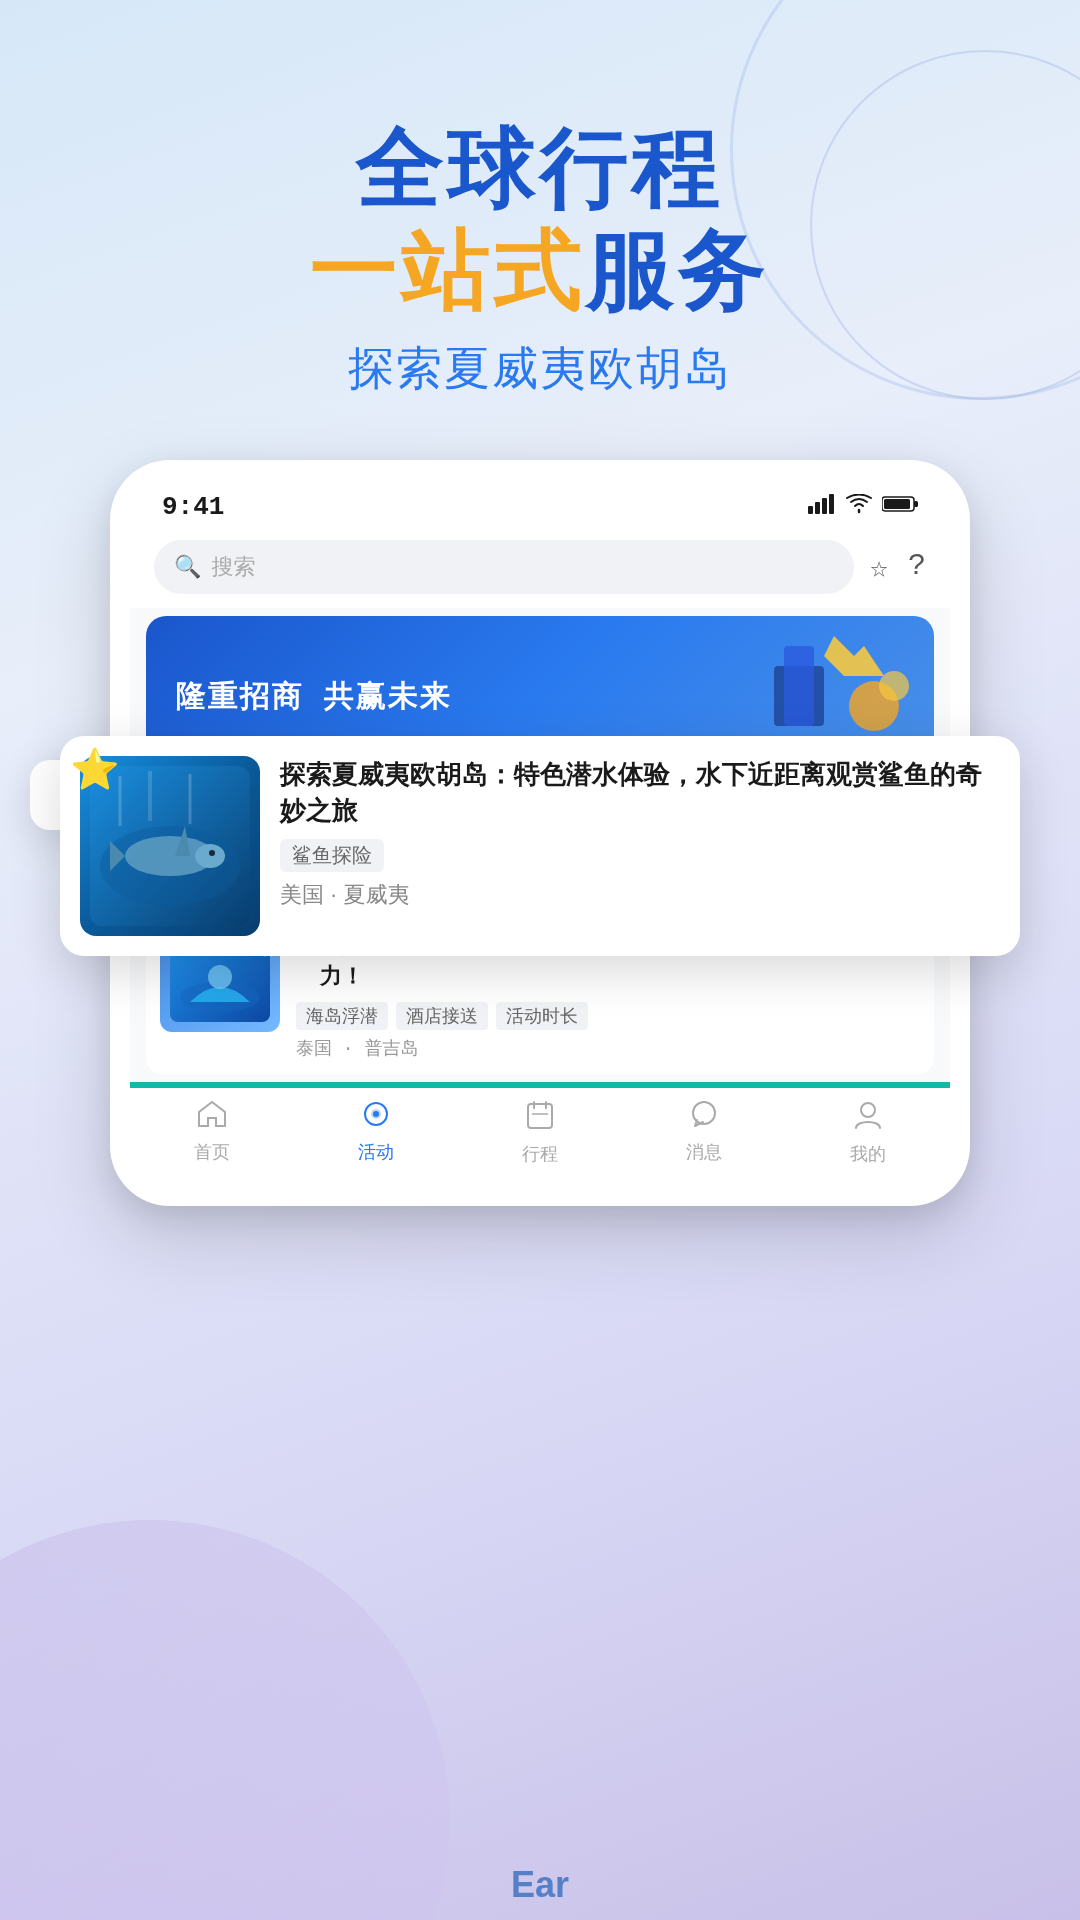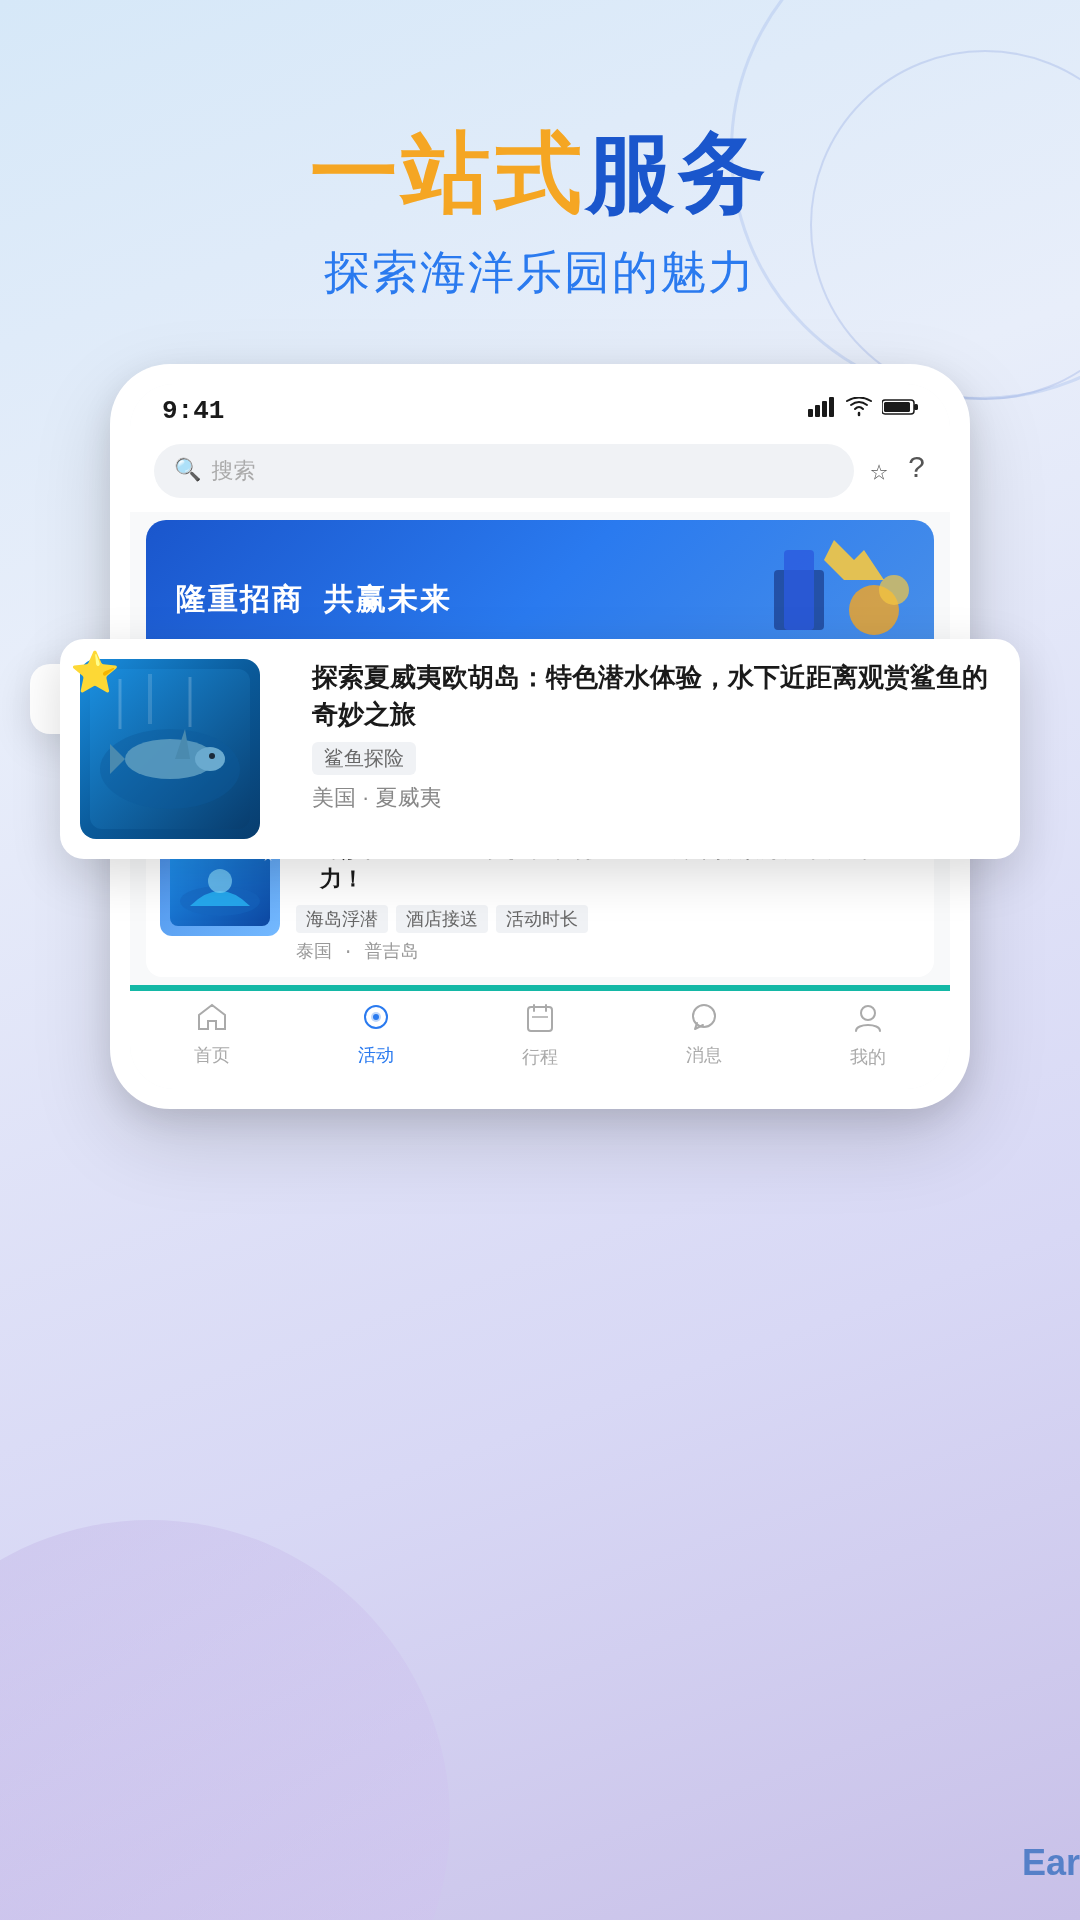"全球行程" div.hero-title-line1 { html: none -> <div>全球行程</div> }
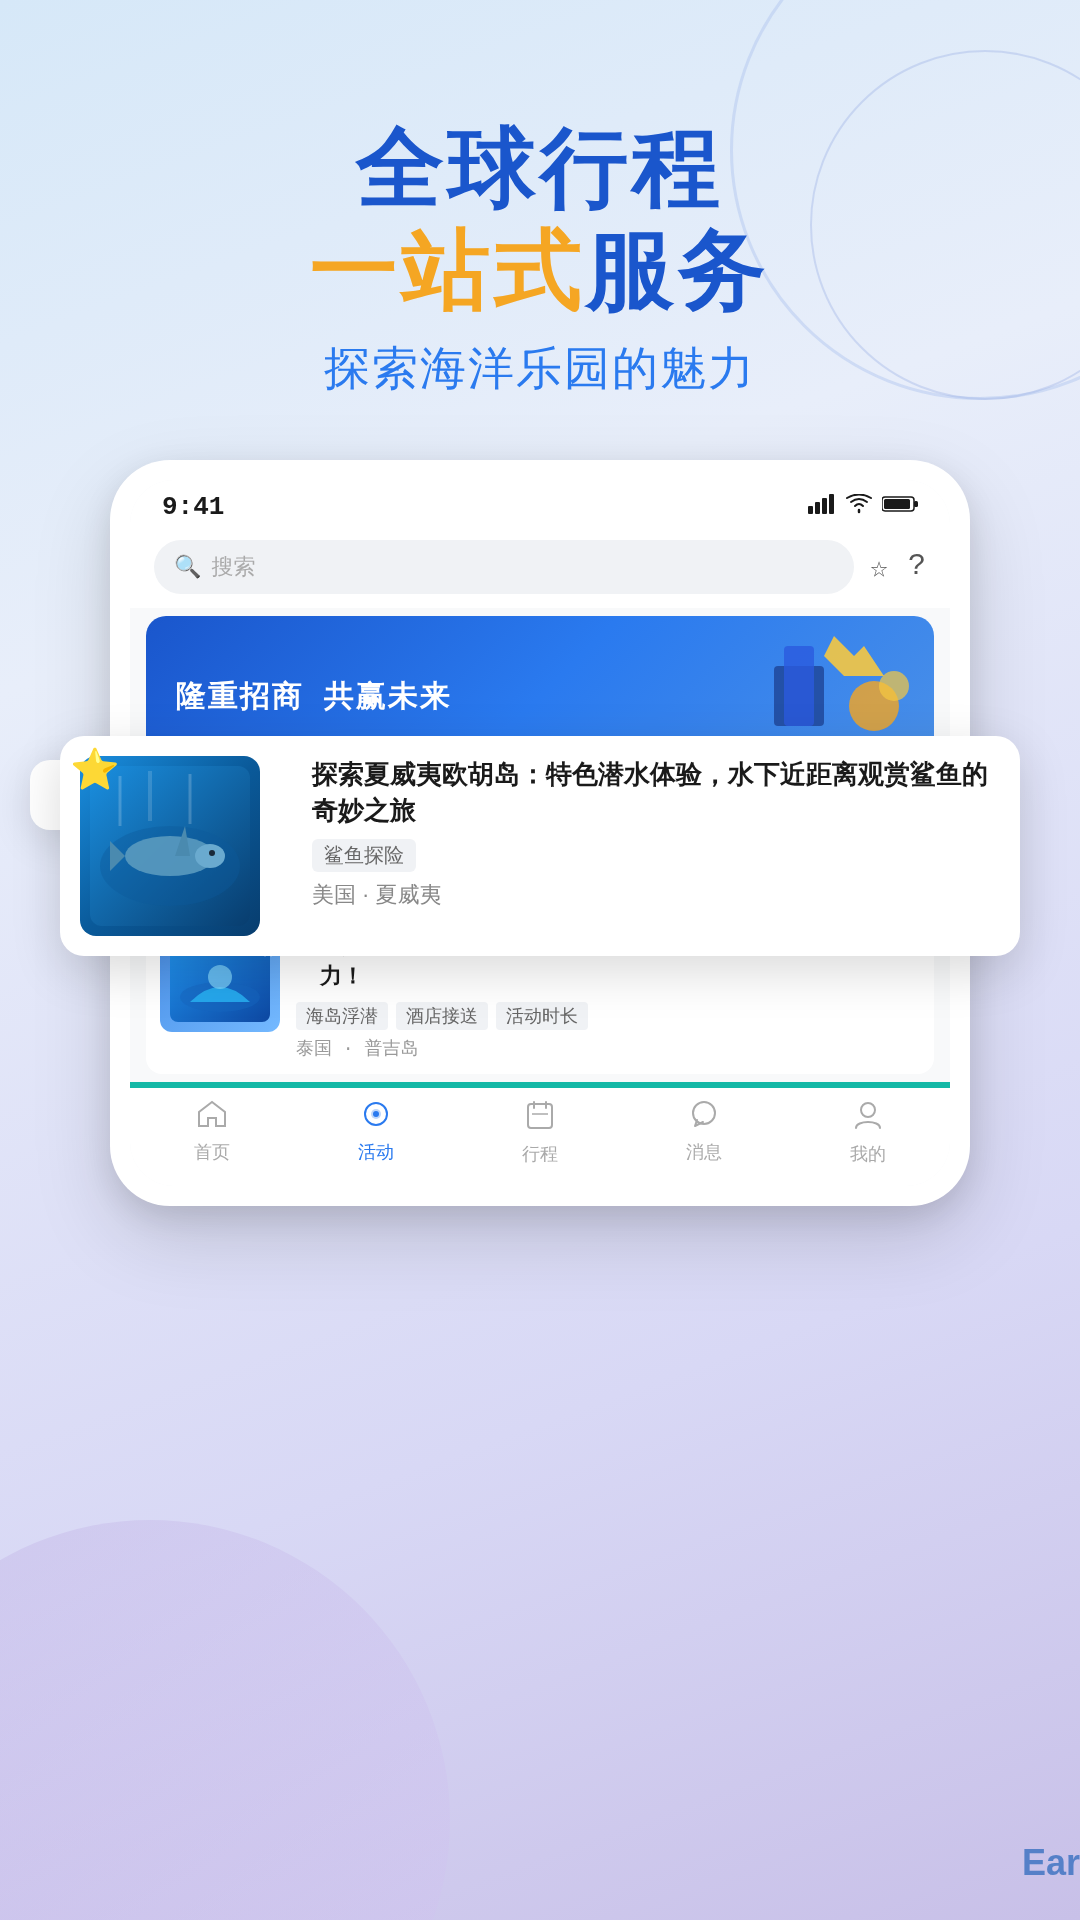"探索海洋乐园的魅力" div.hero-subtitle { text: 海洋乐园的魅力 -> 夏威夷欧胡岛 }
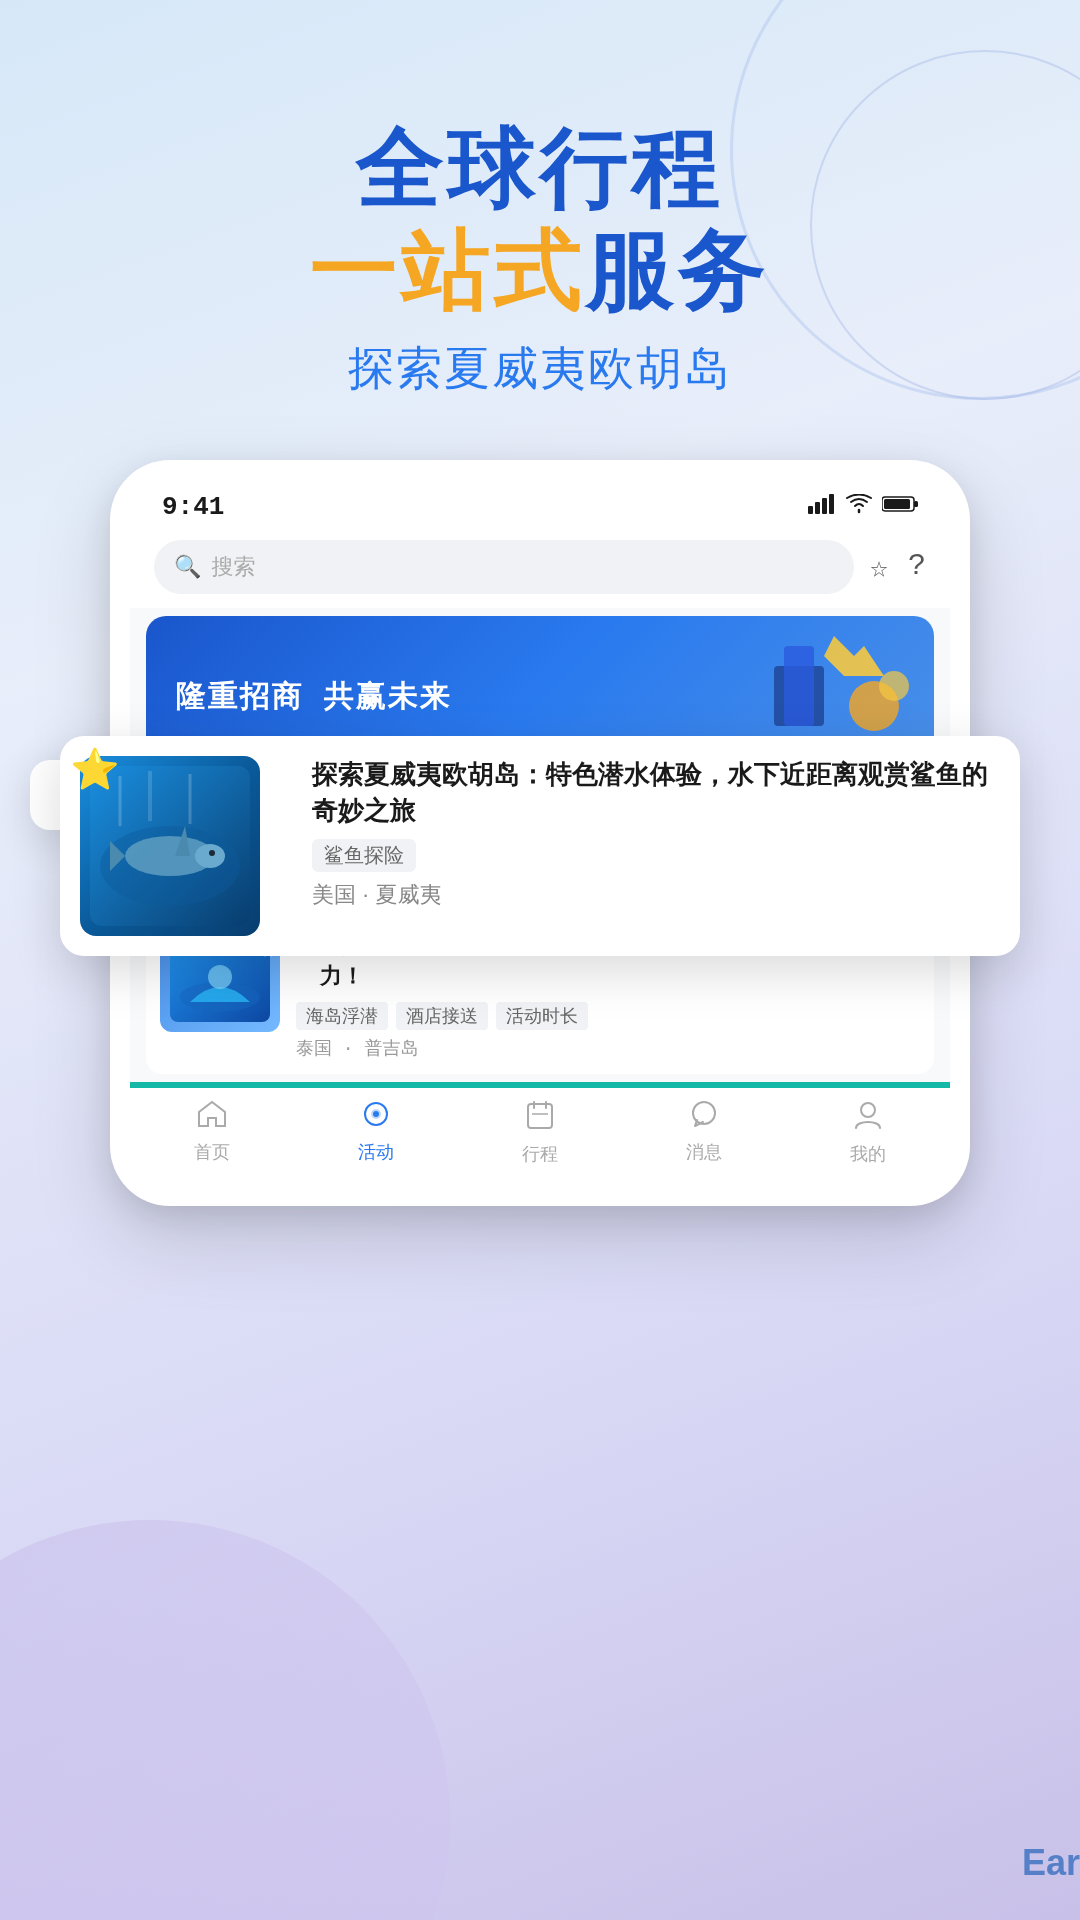"探索夏威夷欧胡岛：特色潜水体验，水下近距离观赏鲨鱼的奇妙之旅" .featured-content { margin-left: 32px -> none }
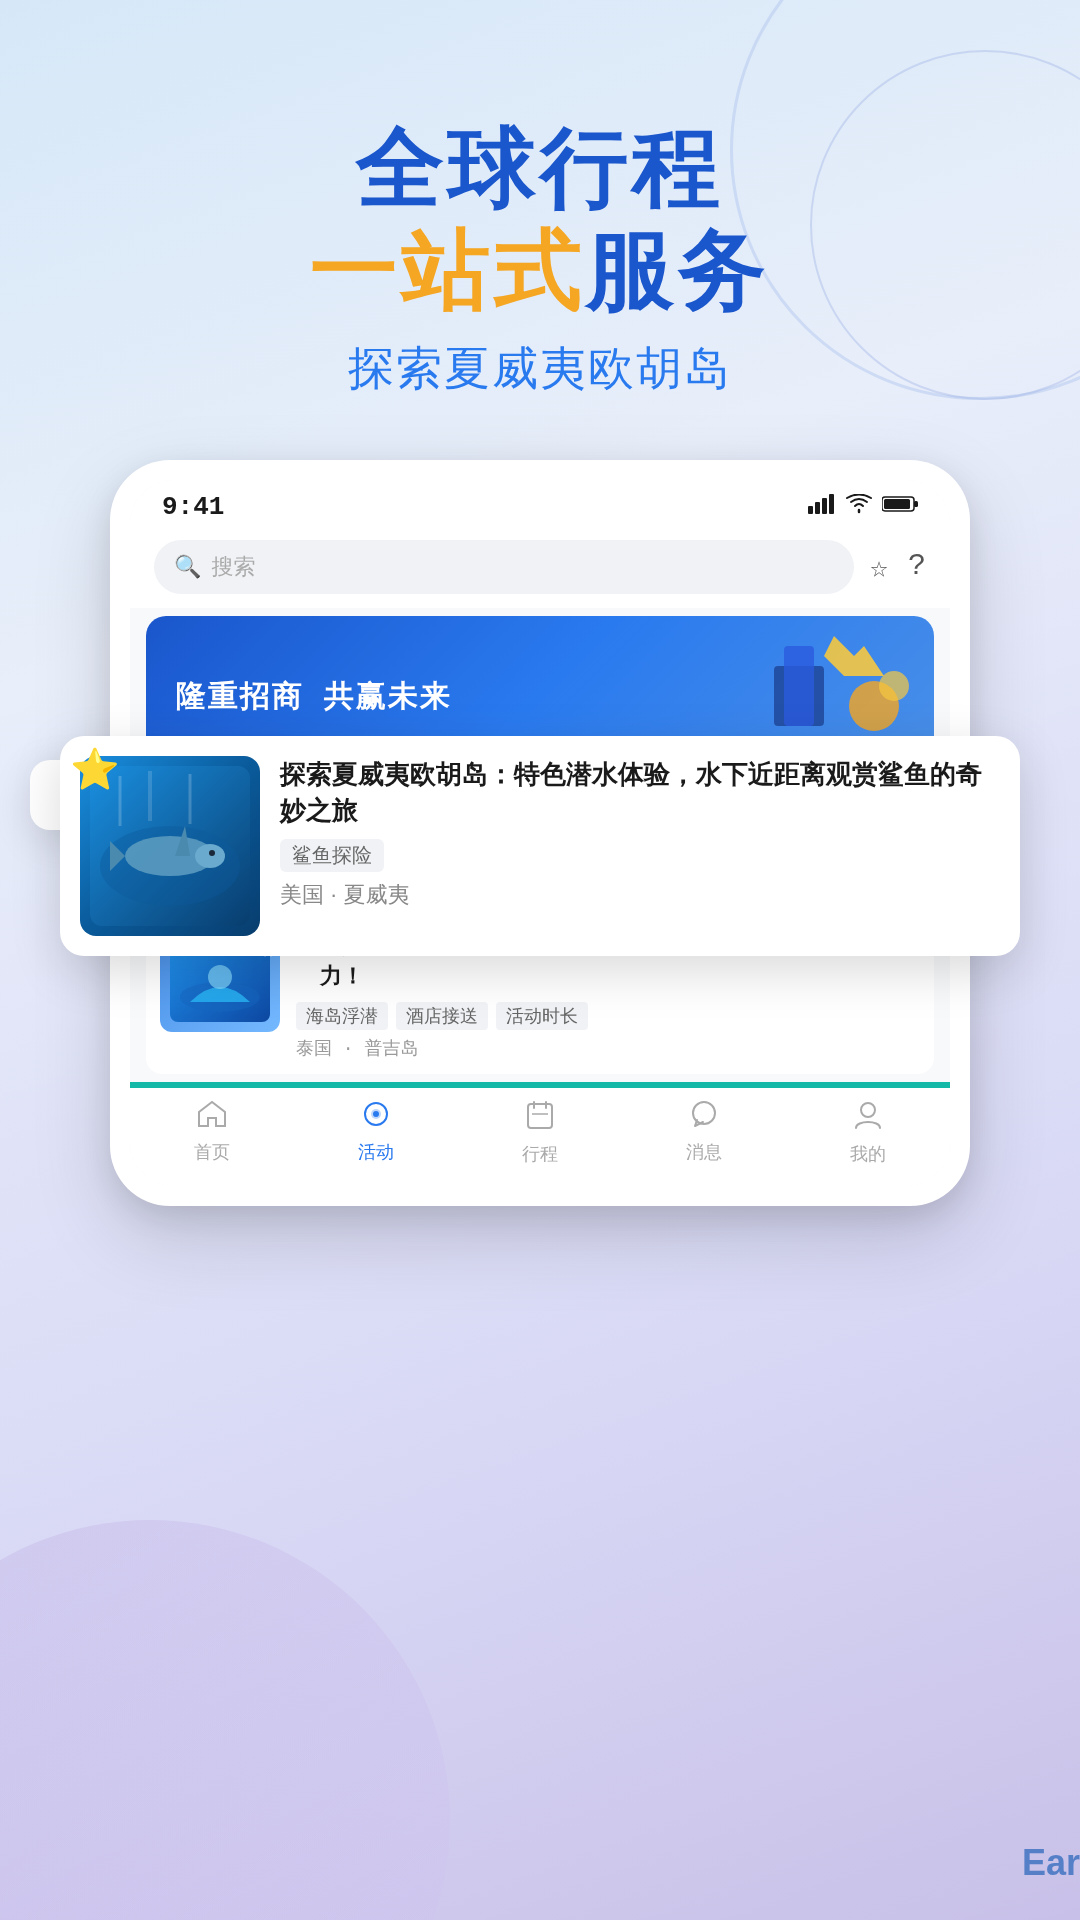"Ear" .bottom-label { bottom: 36px -> 14px; text-align: right -> center }
